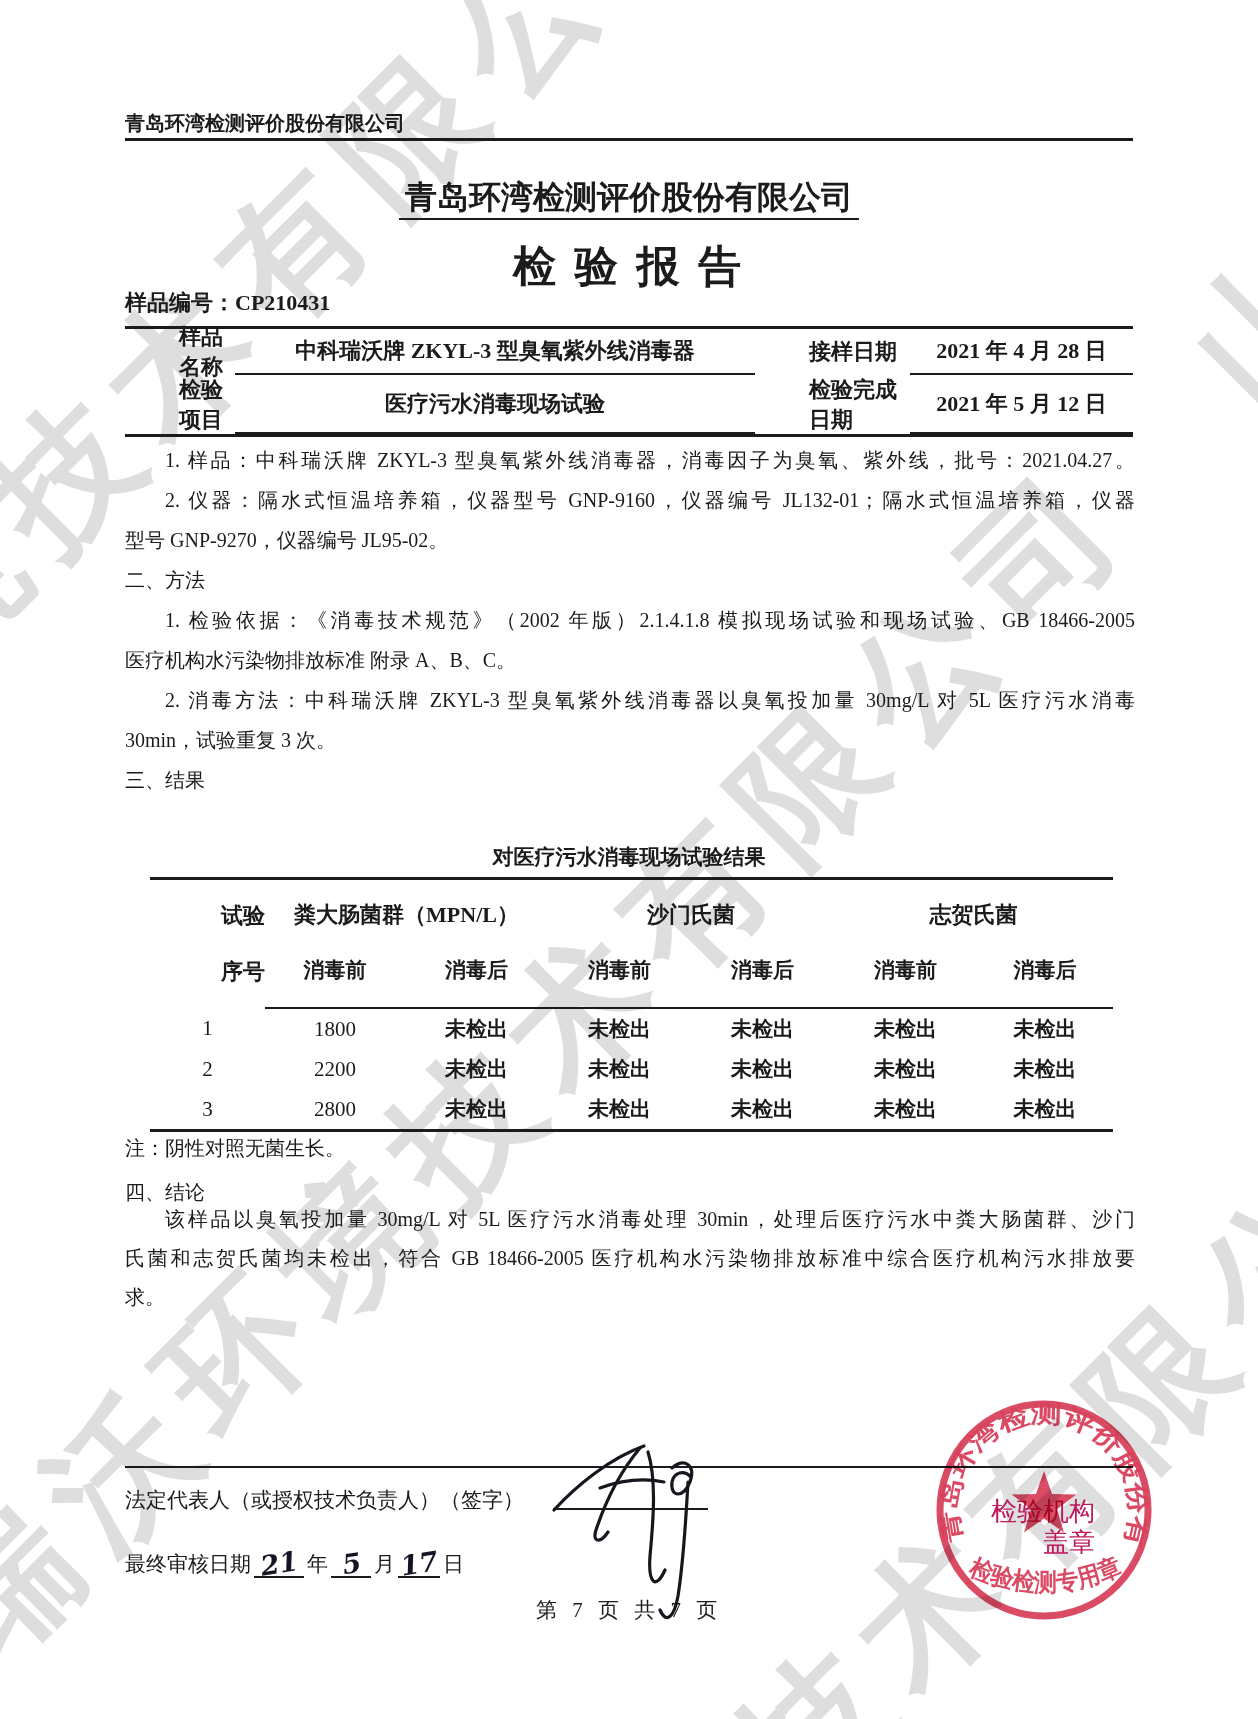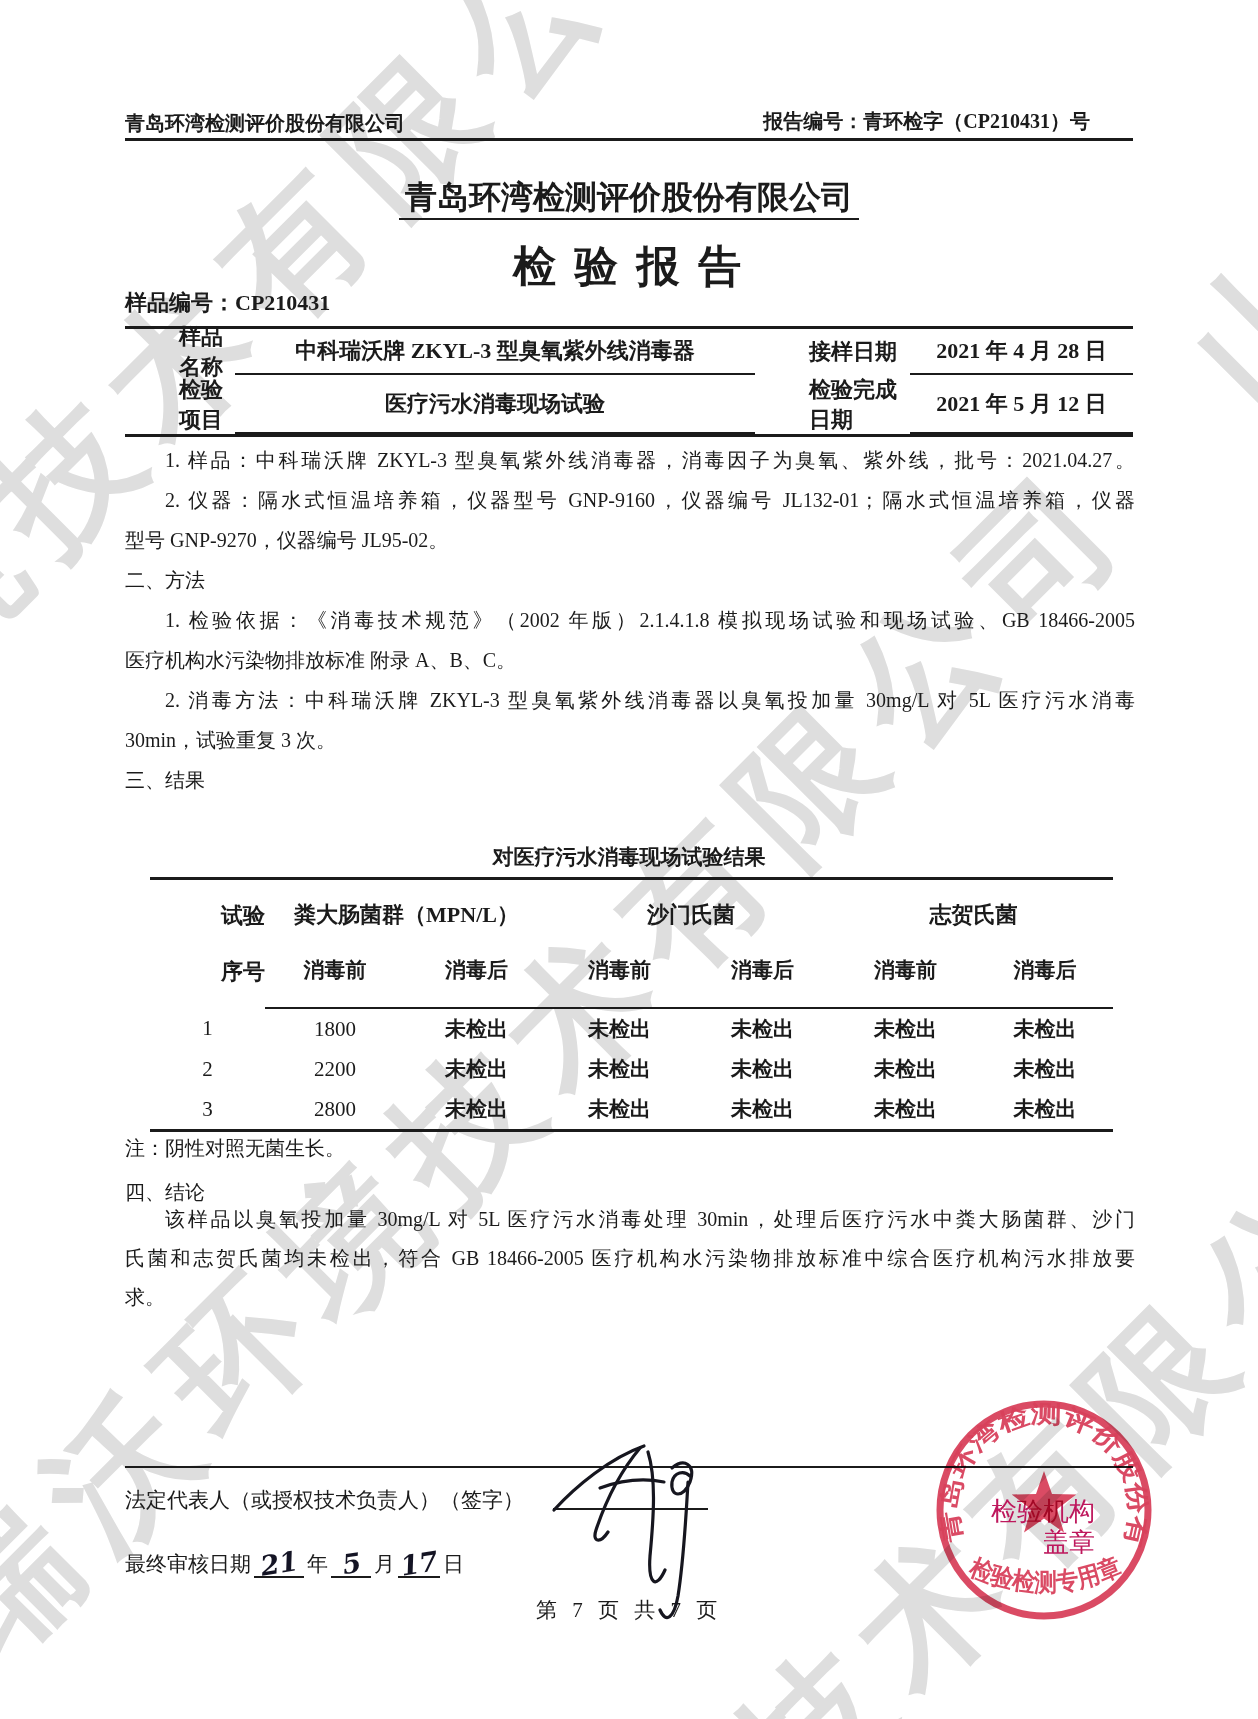"报告编号：青环检字（CP210431）号" div.abs { html: <div>报告编号：青环检字（CP210431）号</div> -> none }
